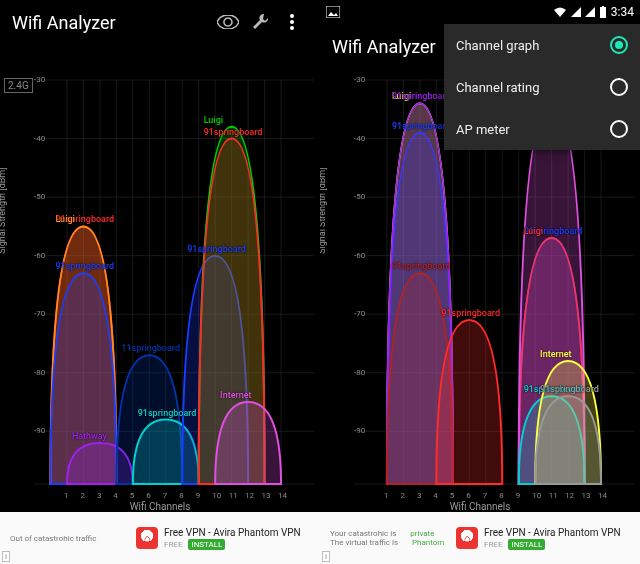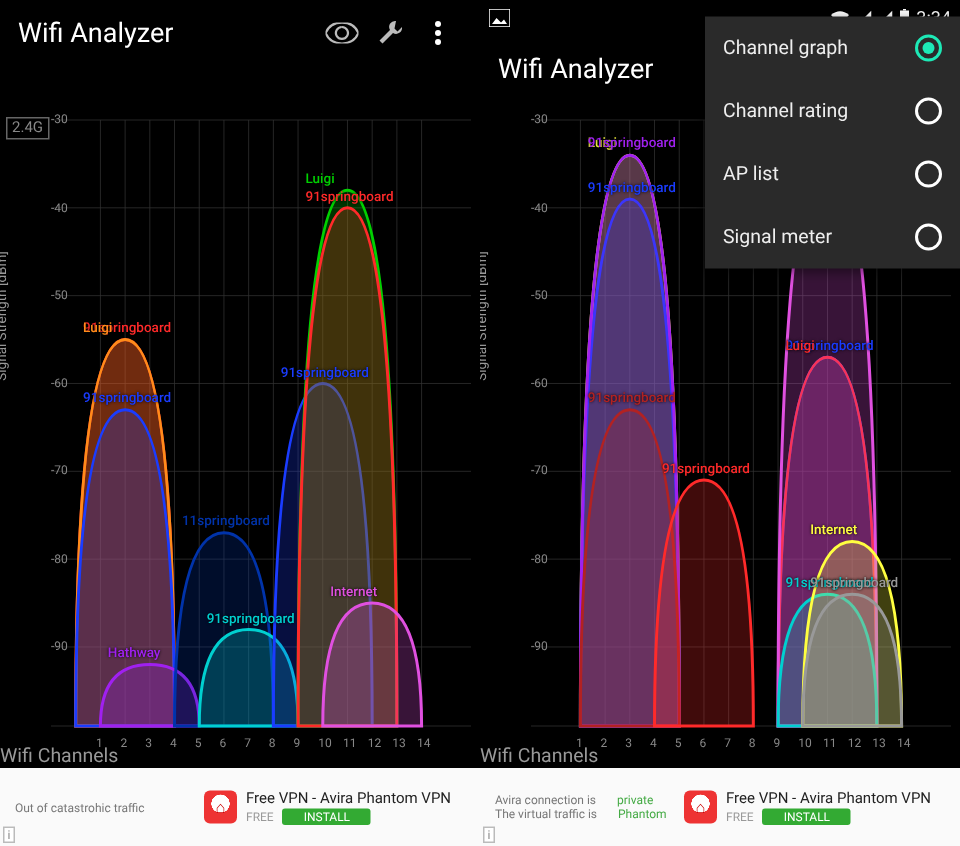"Channel graph" .menu { top: 11px -> 24px; width: 170px -> 196px }
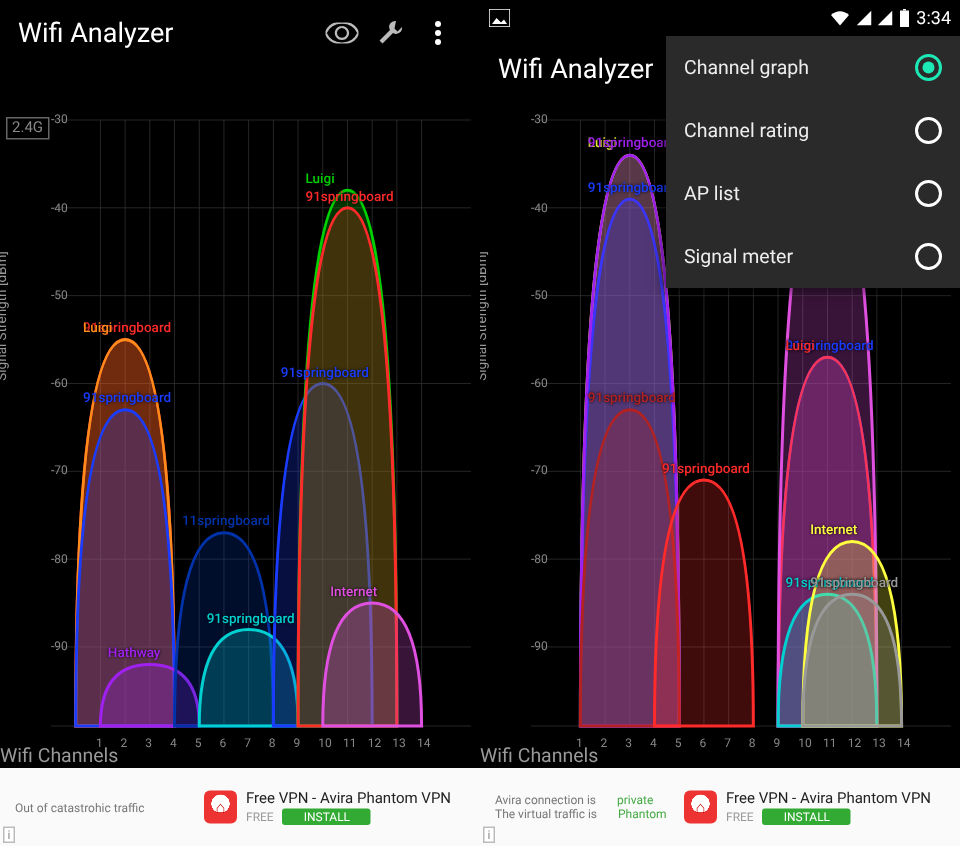"AP list" span { text: list -> meter }
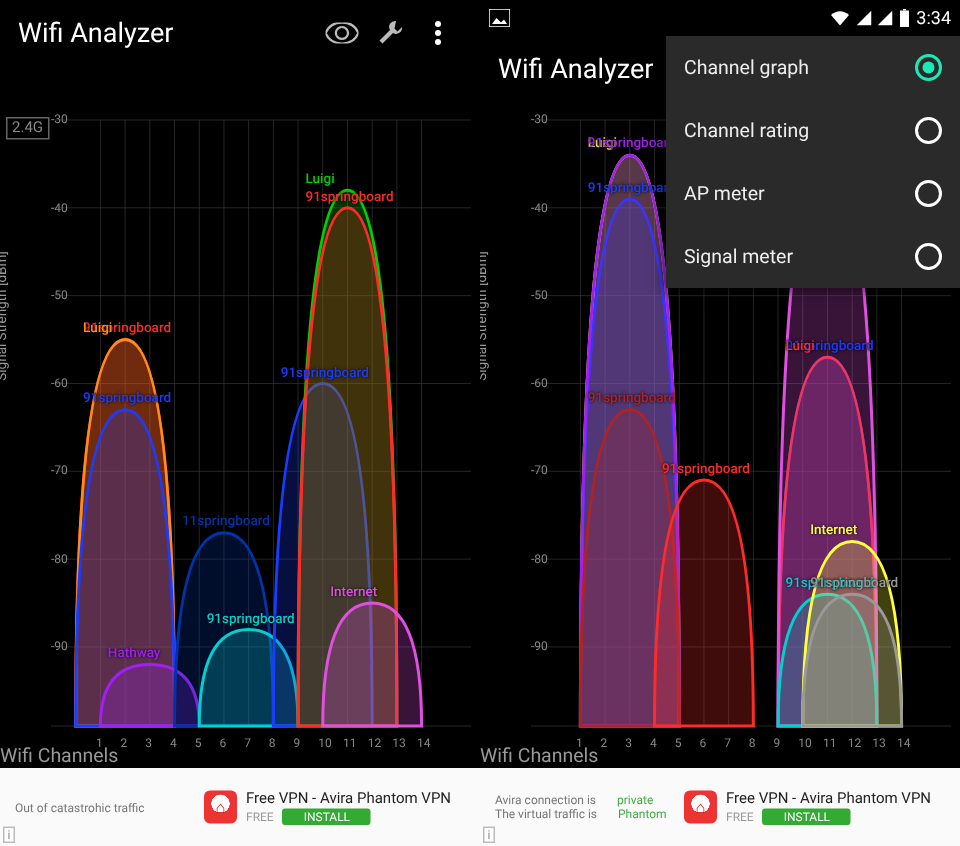"Signal meter" div.menu-item { html: <div> <span>Signal meter</span> <span></span> </div> -> none }
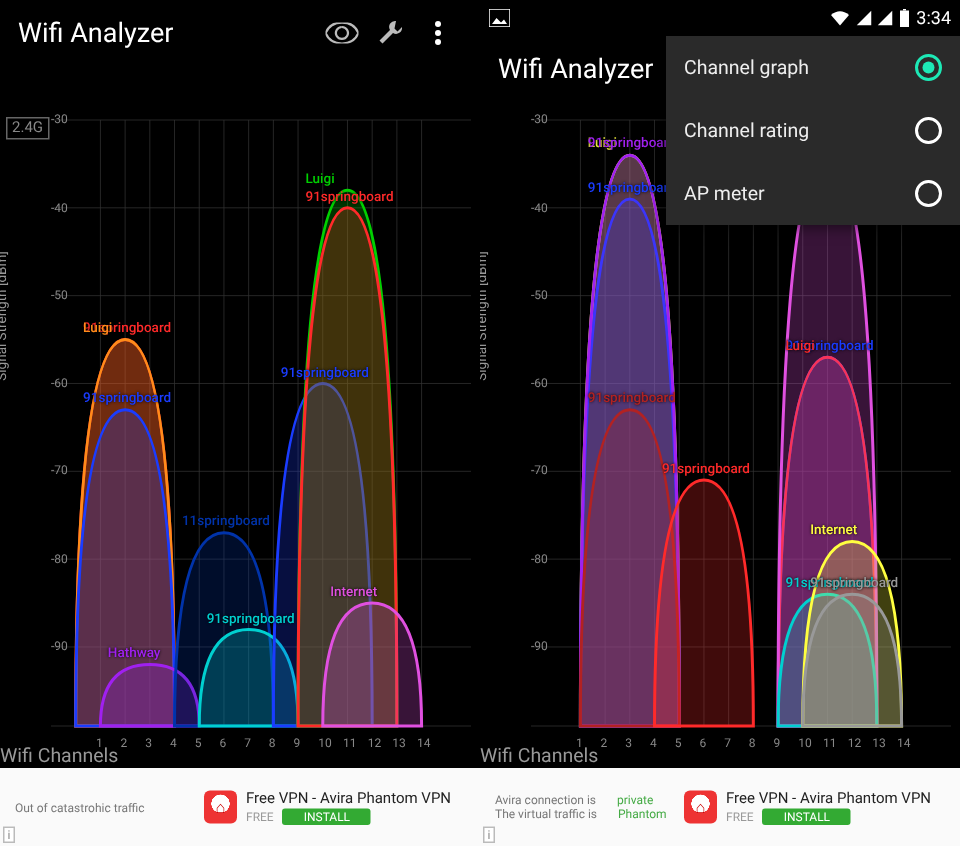"Wifi Channels" .xlab { font-size: 13px -> 10px; text-align: left -> center }
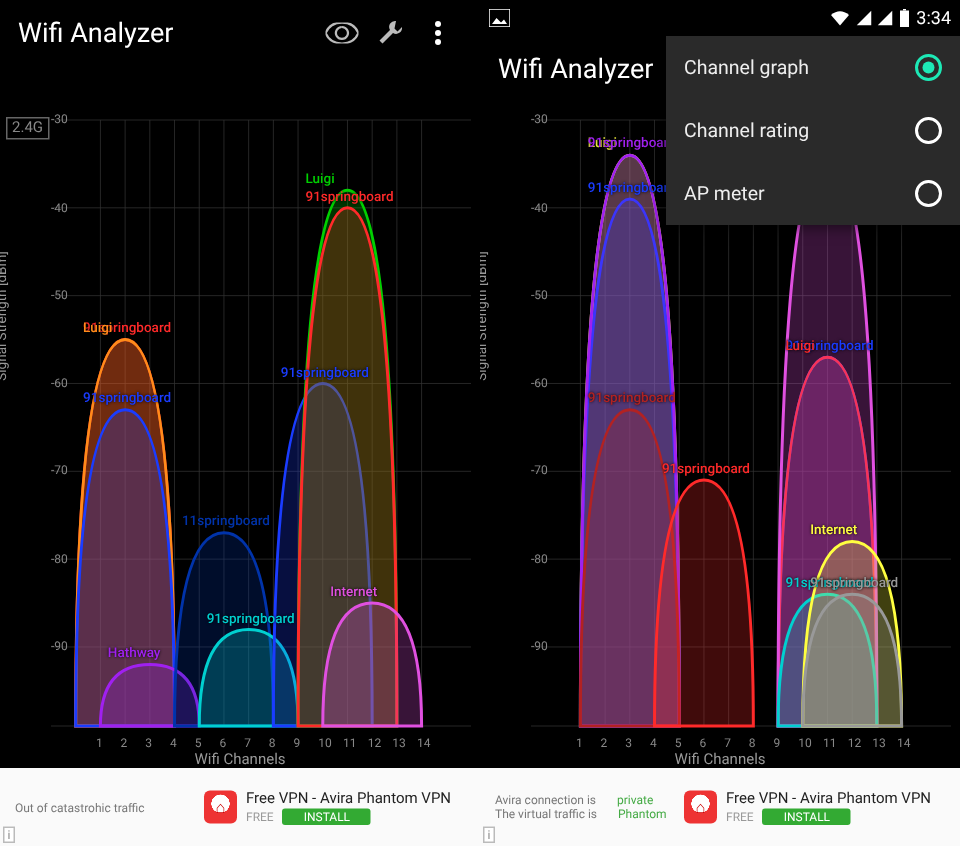"Avira connection is" span { text: Avira connection -> Your catastrohic }
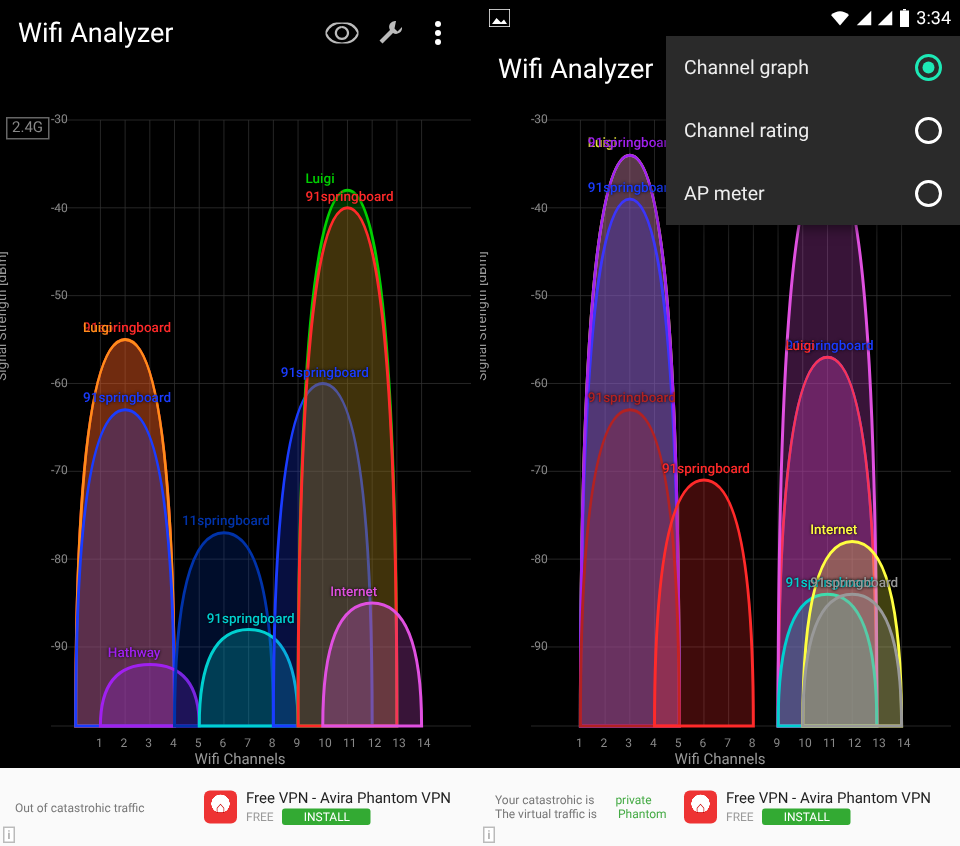"INSTALL" .ad-inst { padding: 1px 14px -> 1px 3px }
